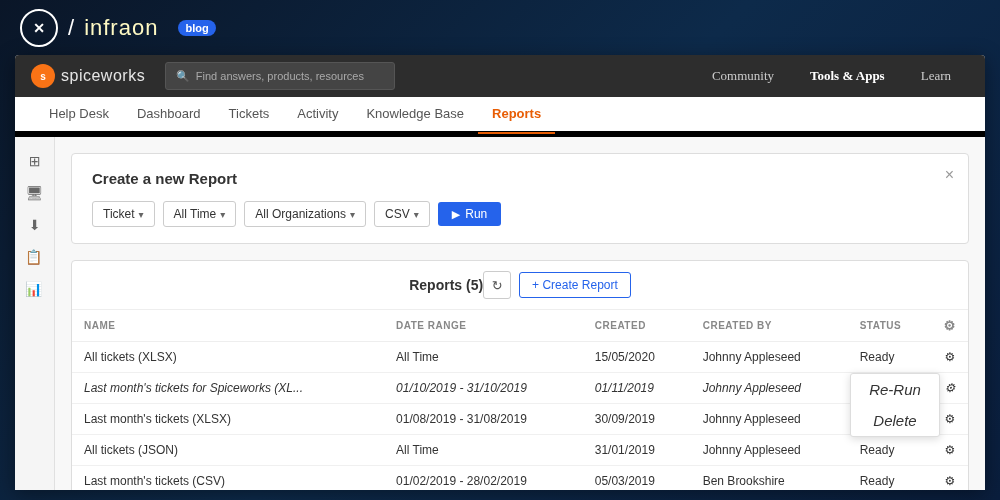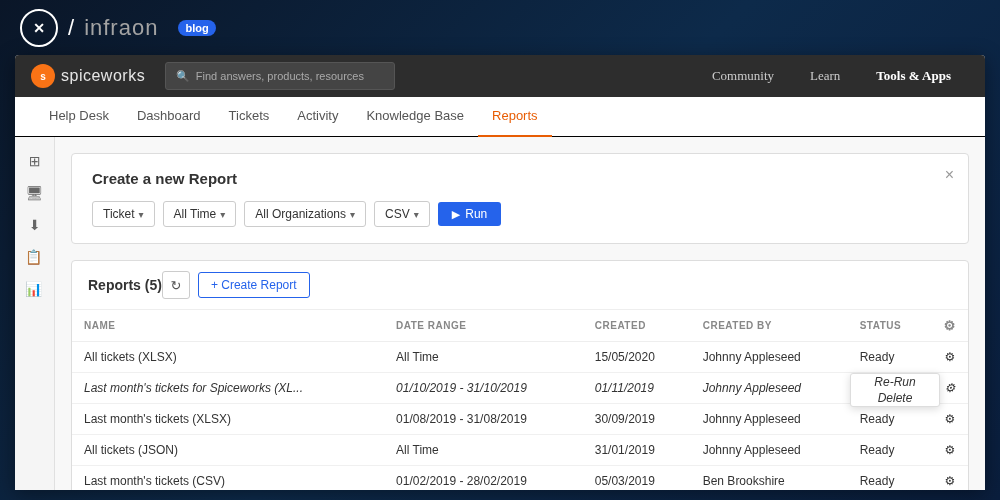"infraon" .infraon-text { color: #a3a3a3 -> #fef9c3 }
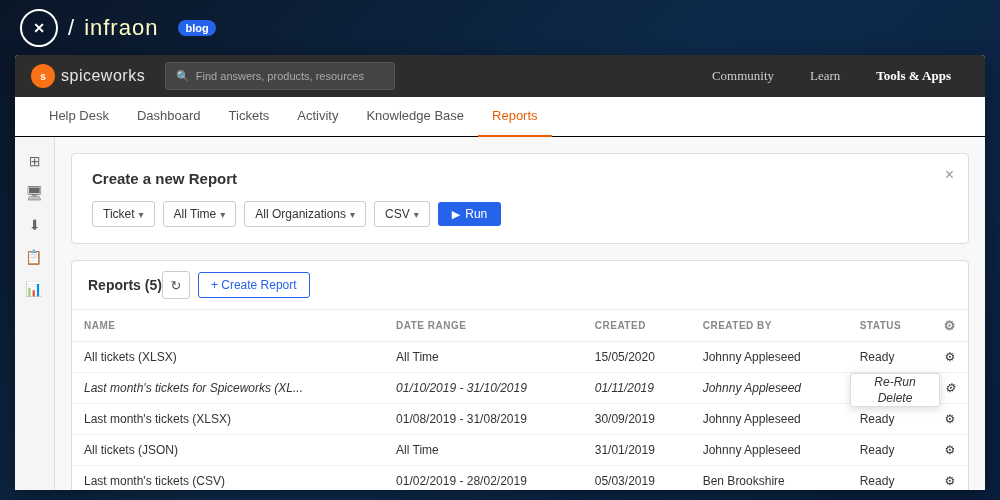"Learn" div.sw-nav-link { order: before "Tools & Apps" -> after "Tools & Apps" }
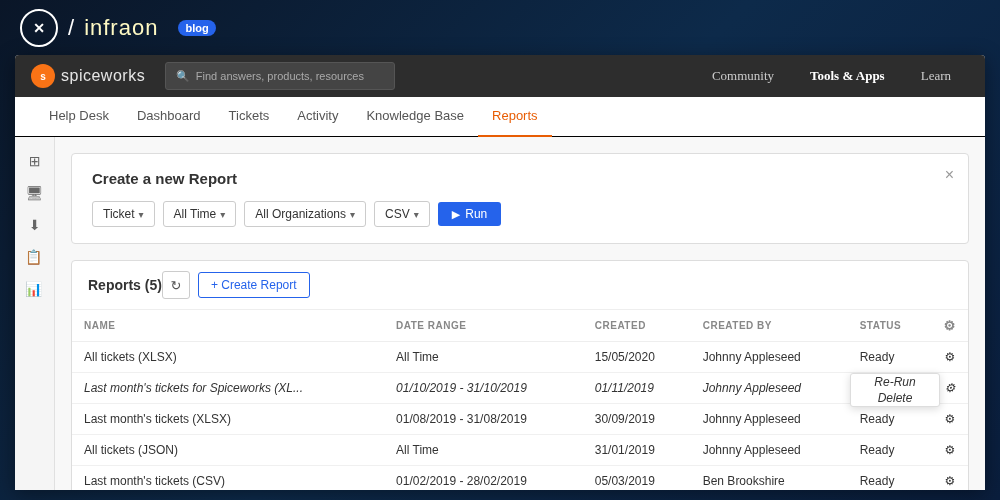"Help Desk" .sw-subnav { border-bottom: 1px solid #000000 -> 6px solid #000000 }
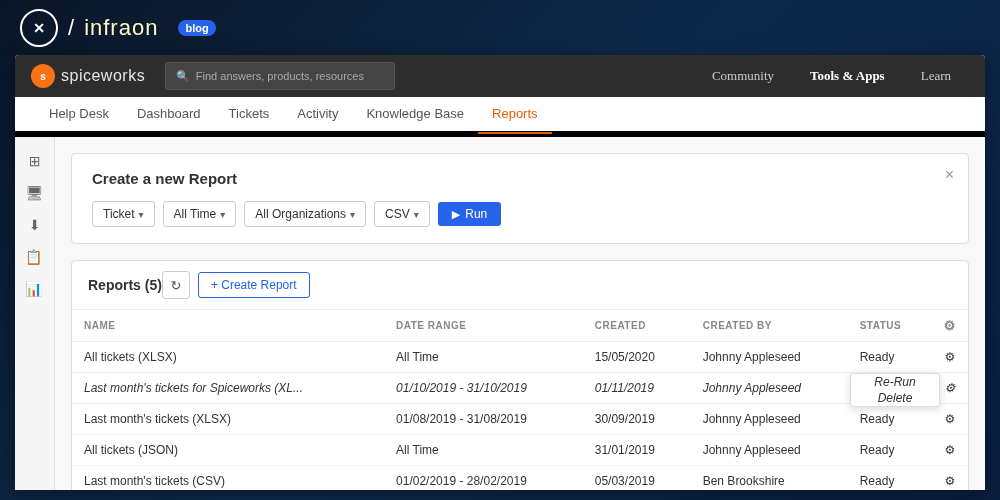"Reports" .sw-subnav-item.active { font-weight: 400 -> 700 }
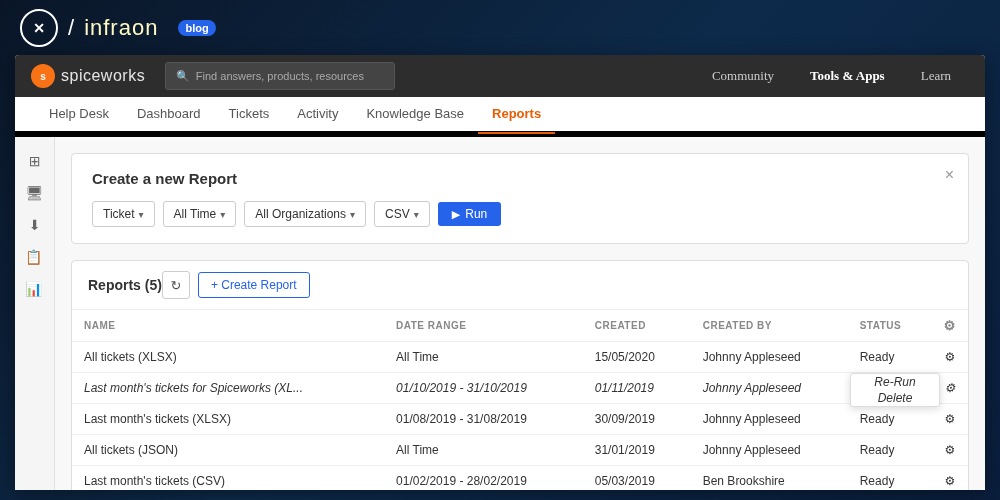"Reports (5)" .reports-header { justify-content: flex-start -> center }
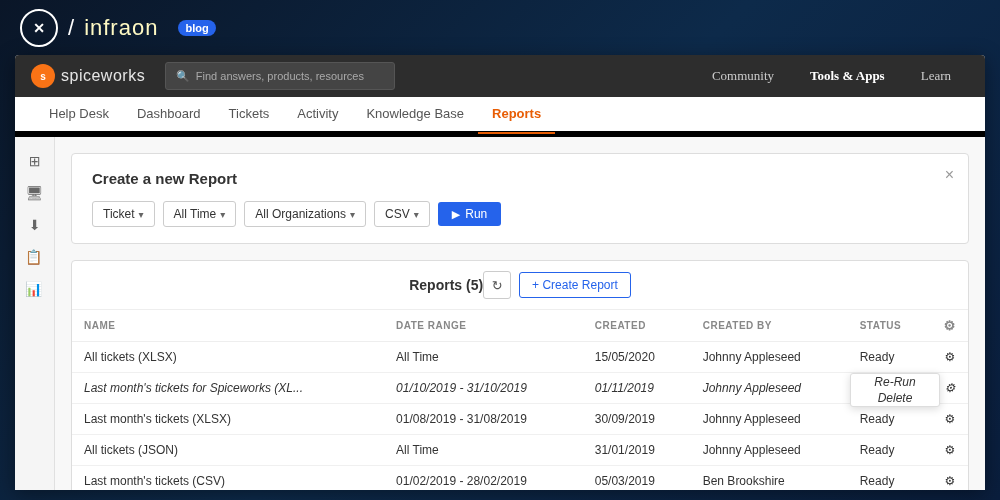"Re-Run" .context-menu-item { font-size: 12px -> 15px; padding: 1px 14px -> 7px 14px }
